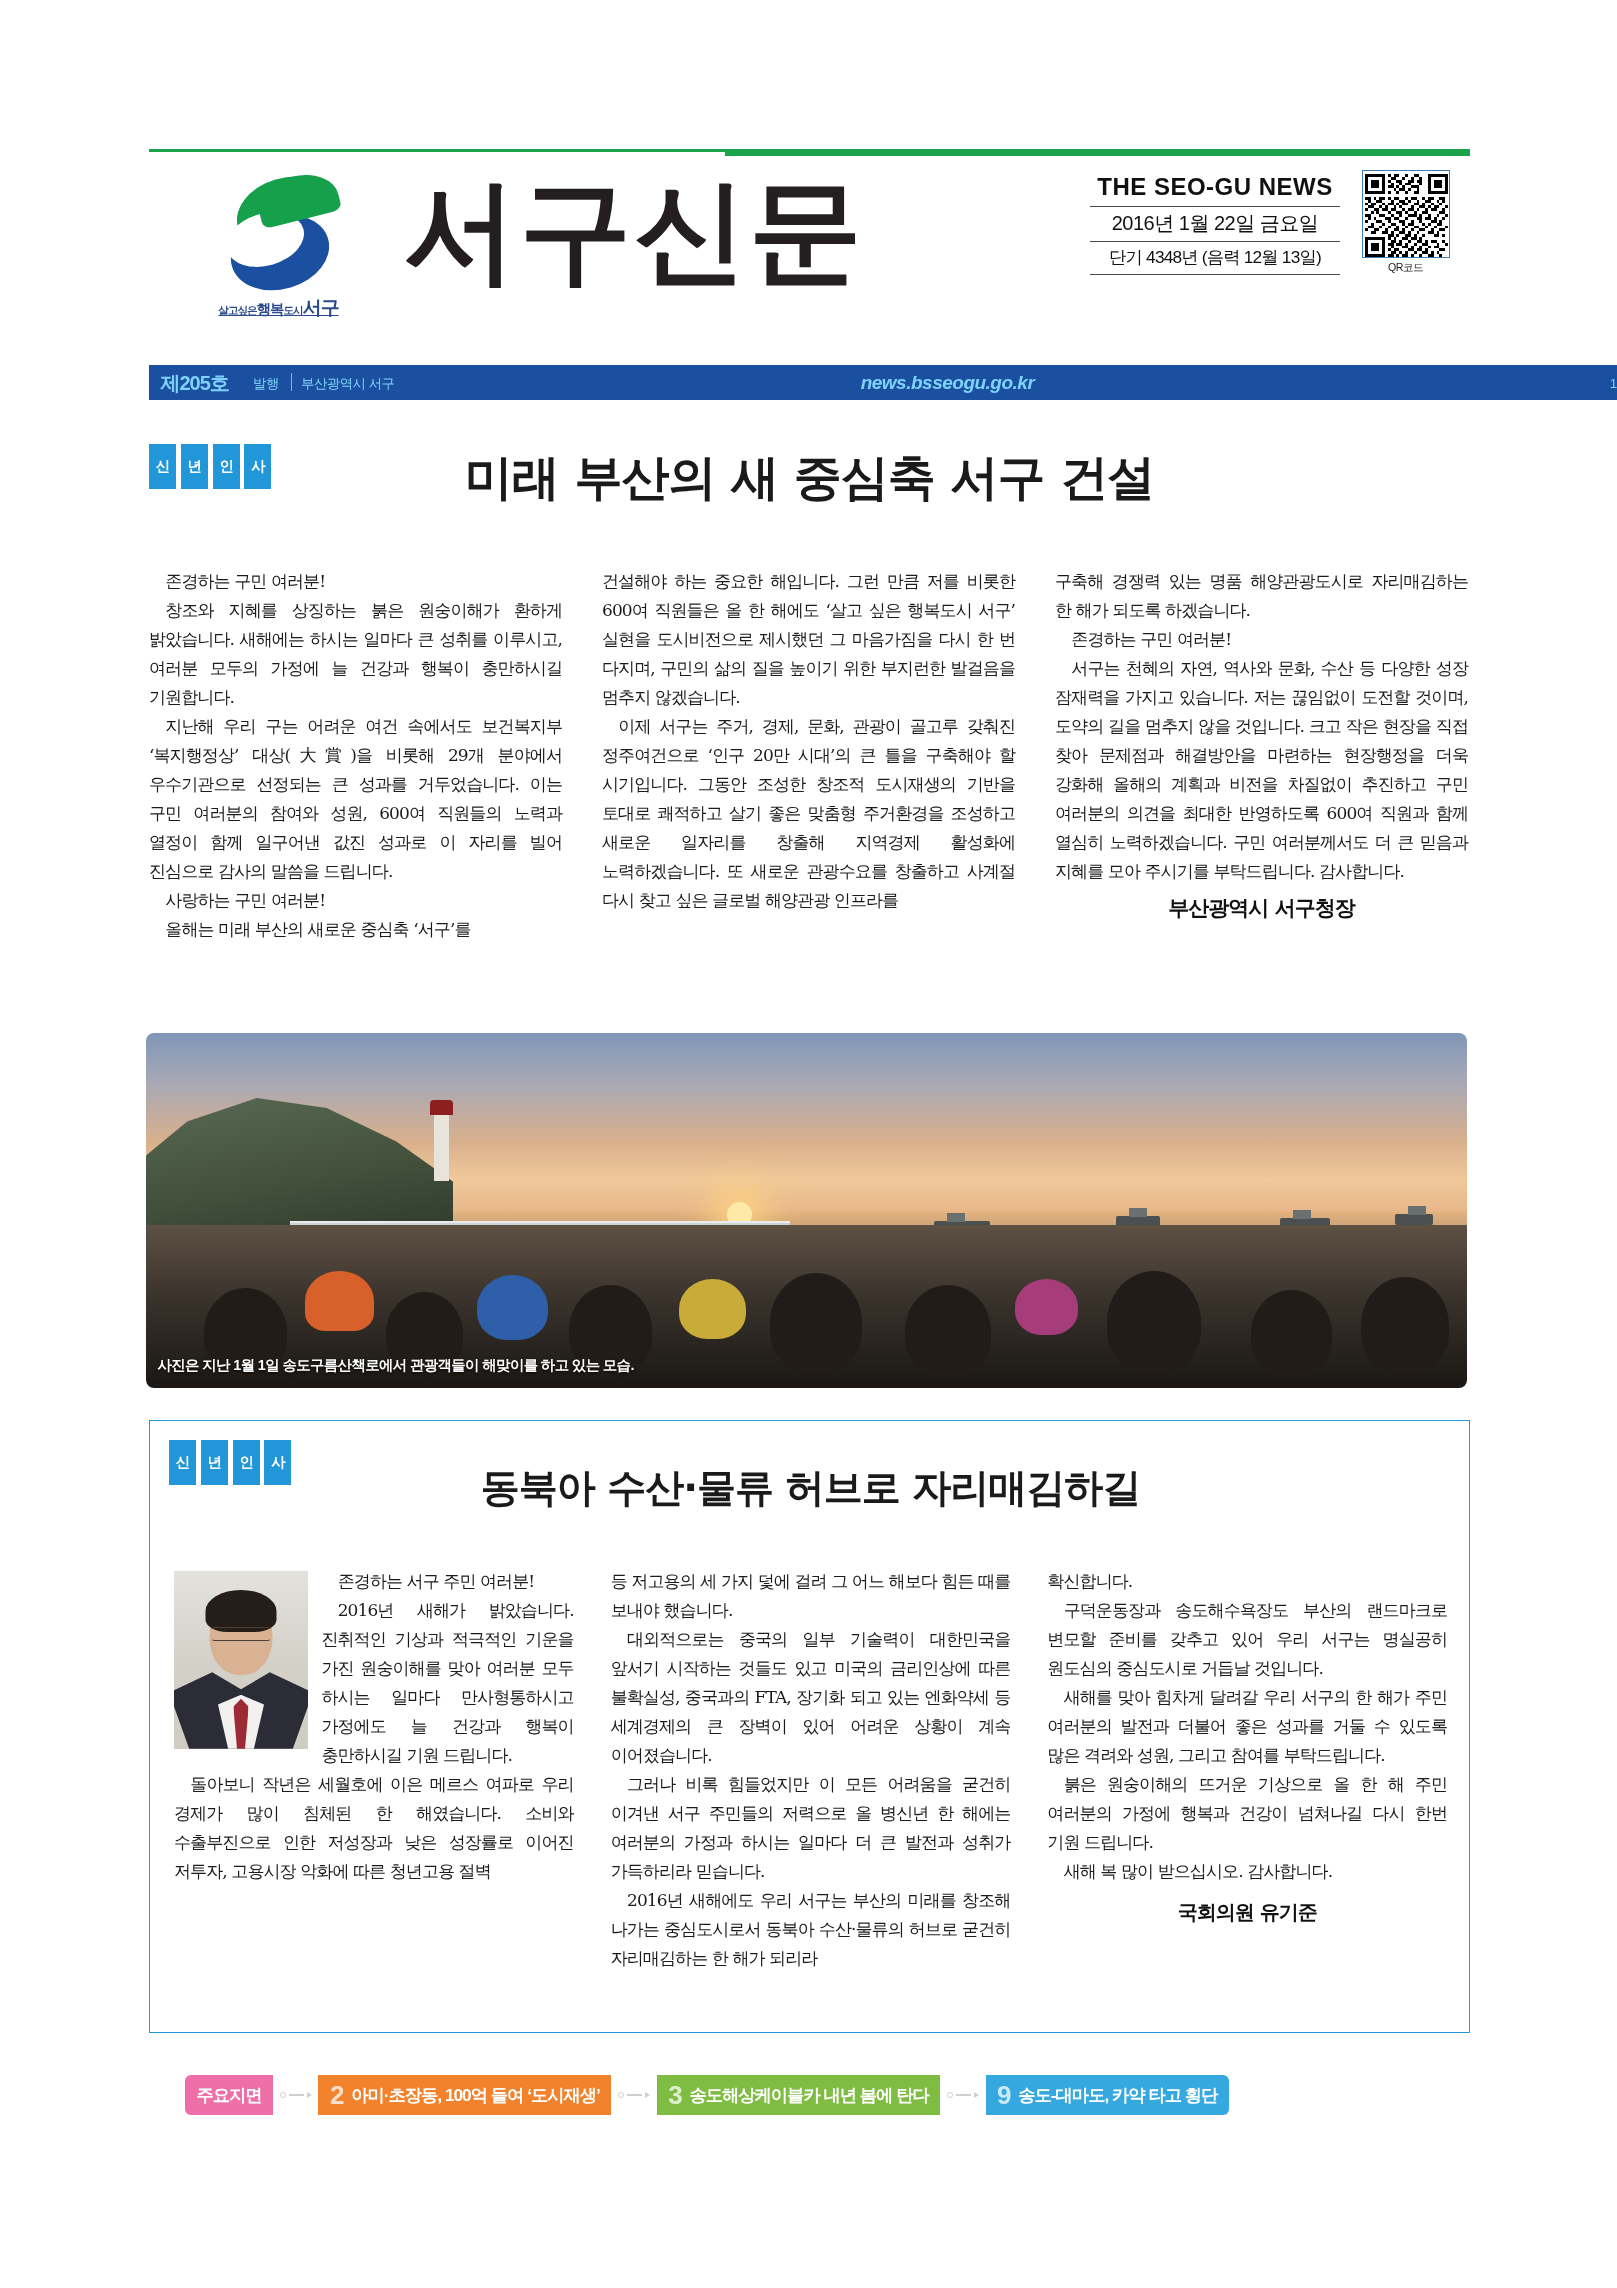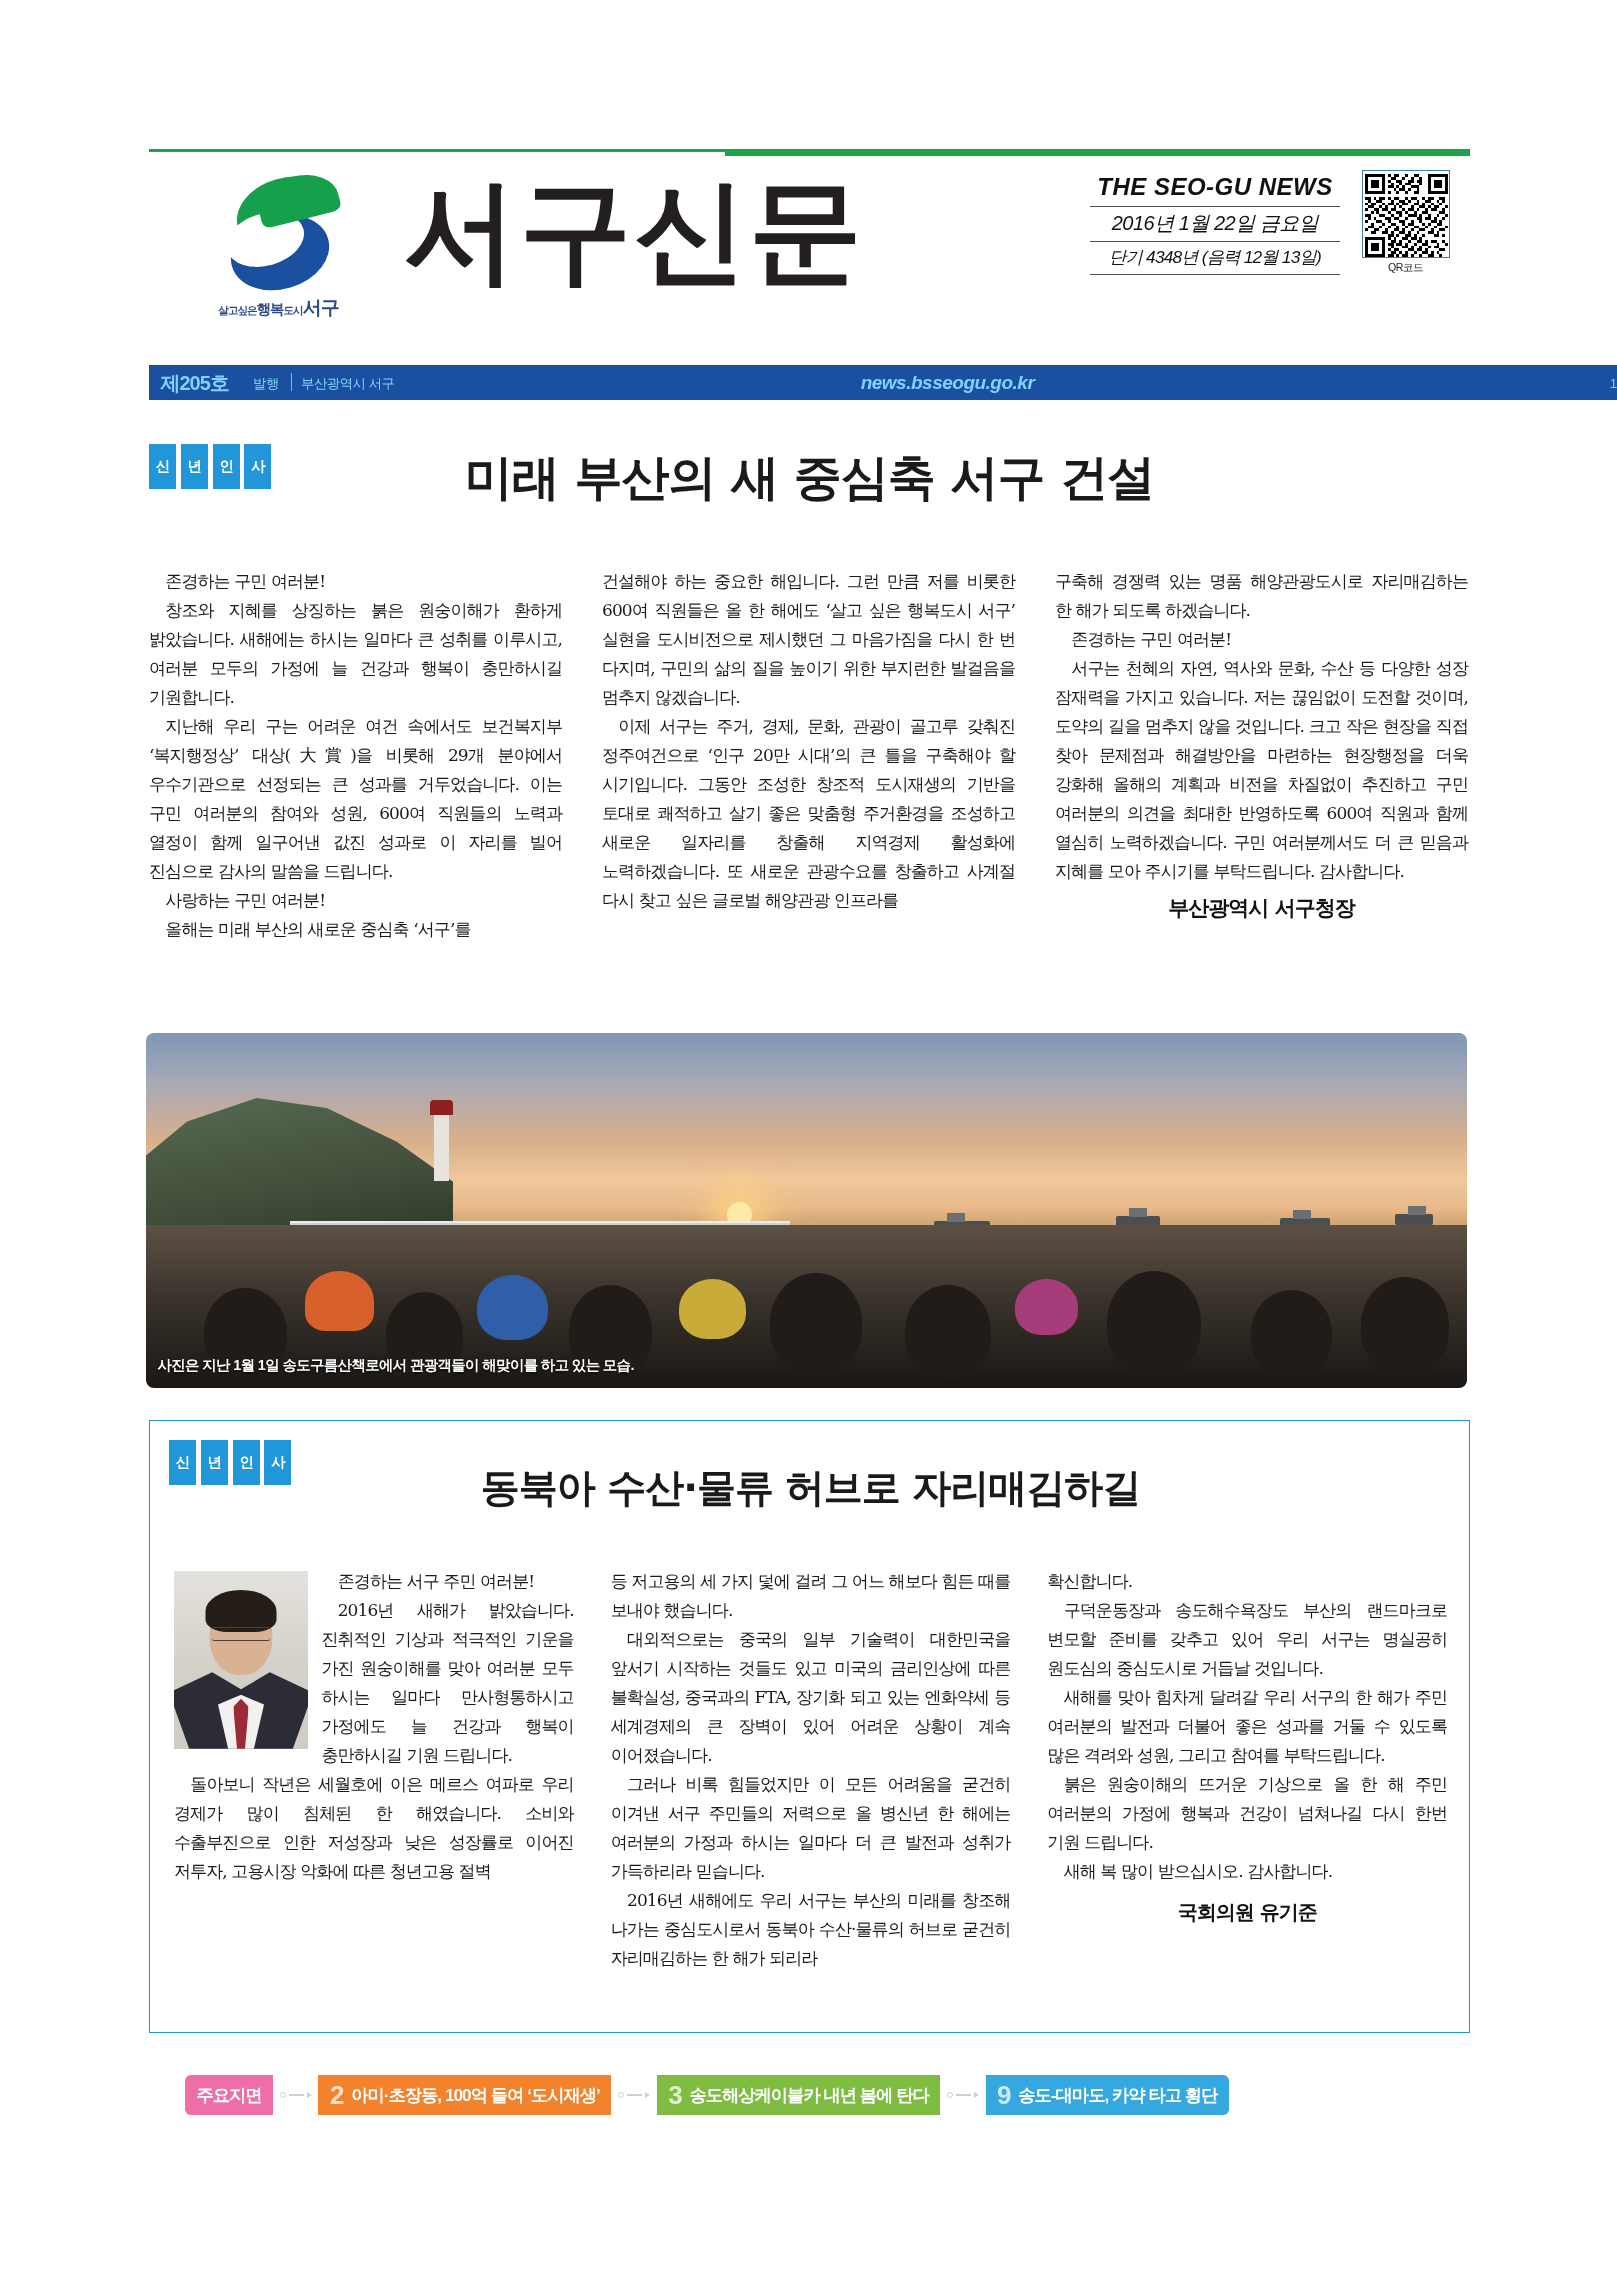"THE SEO-GU NEWS" .datebox { font-style: italic -> none }
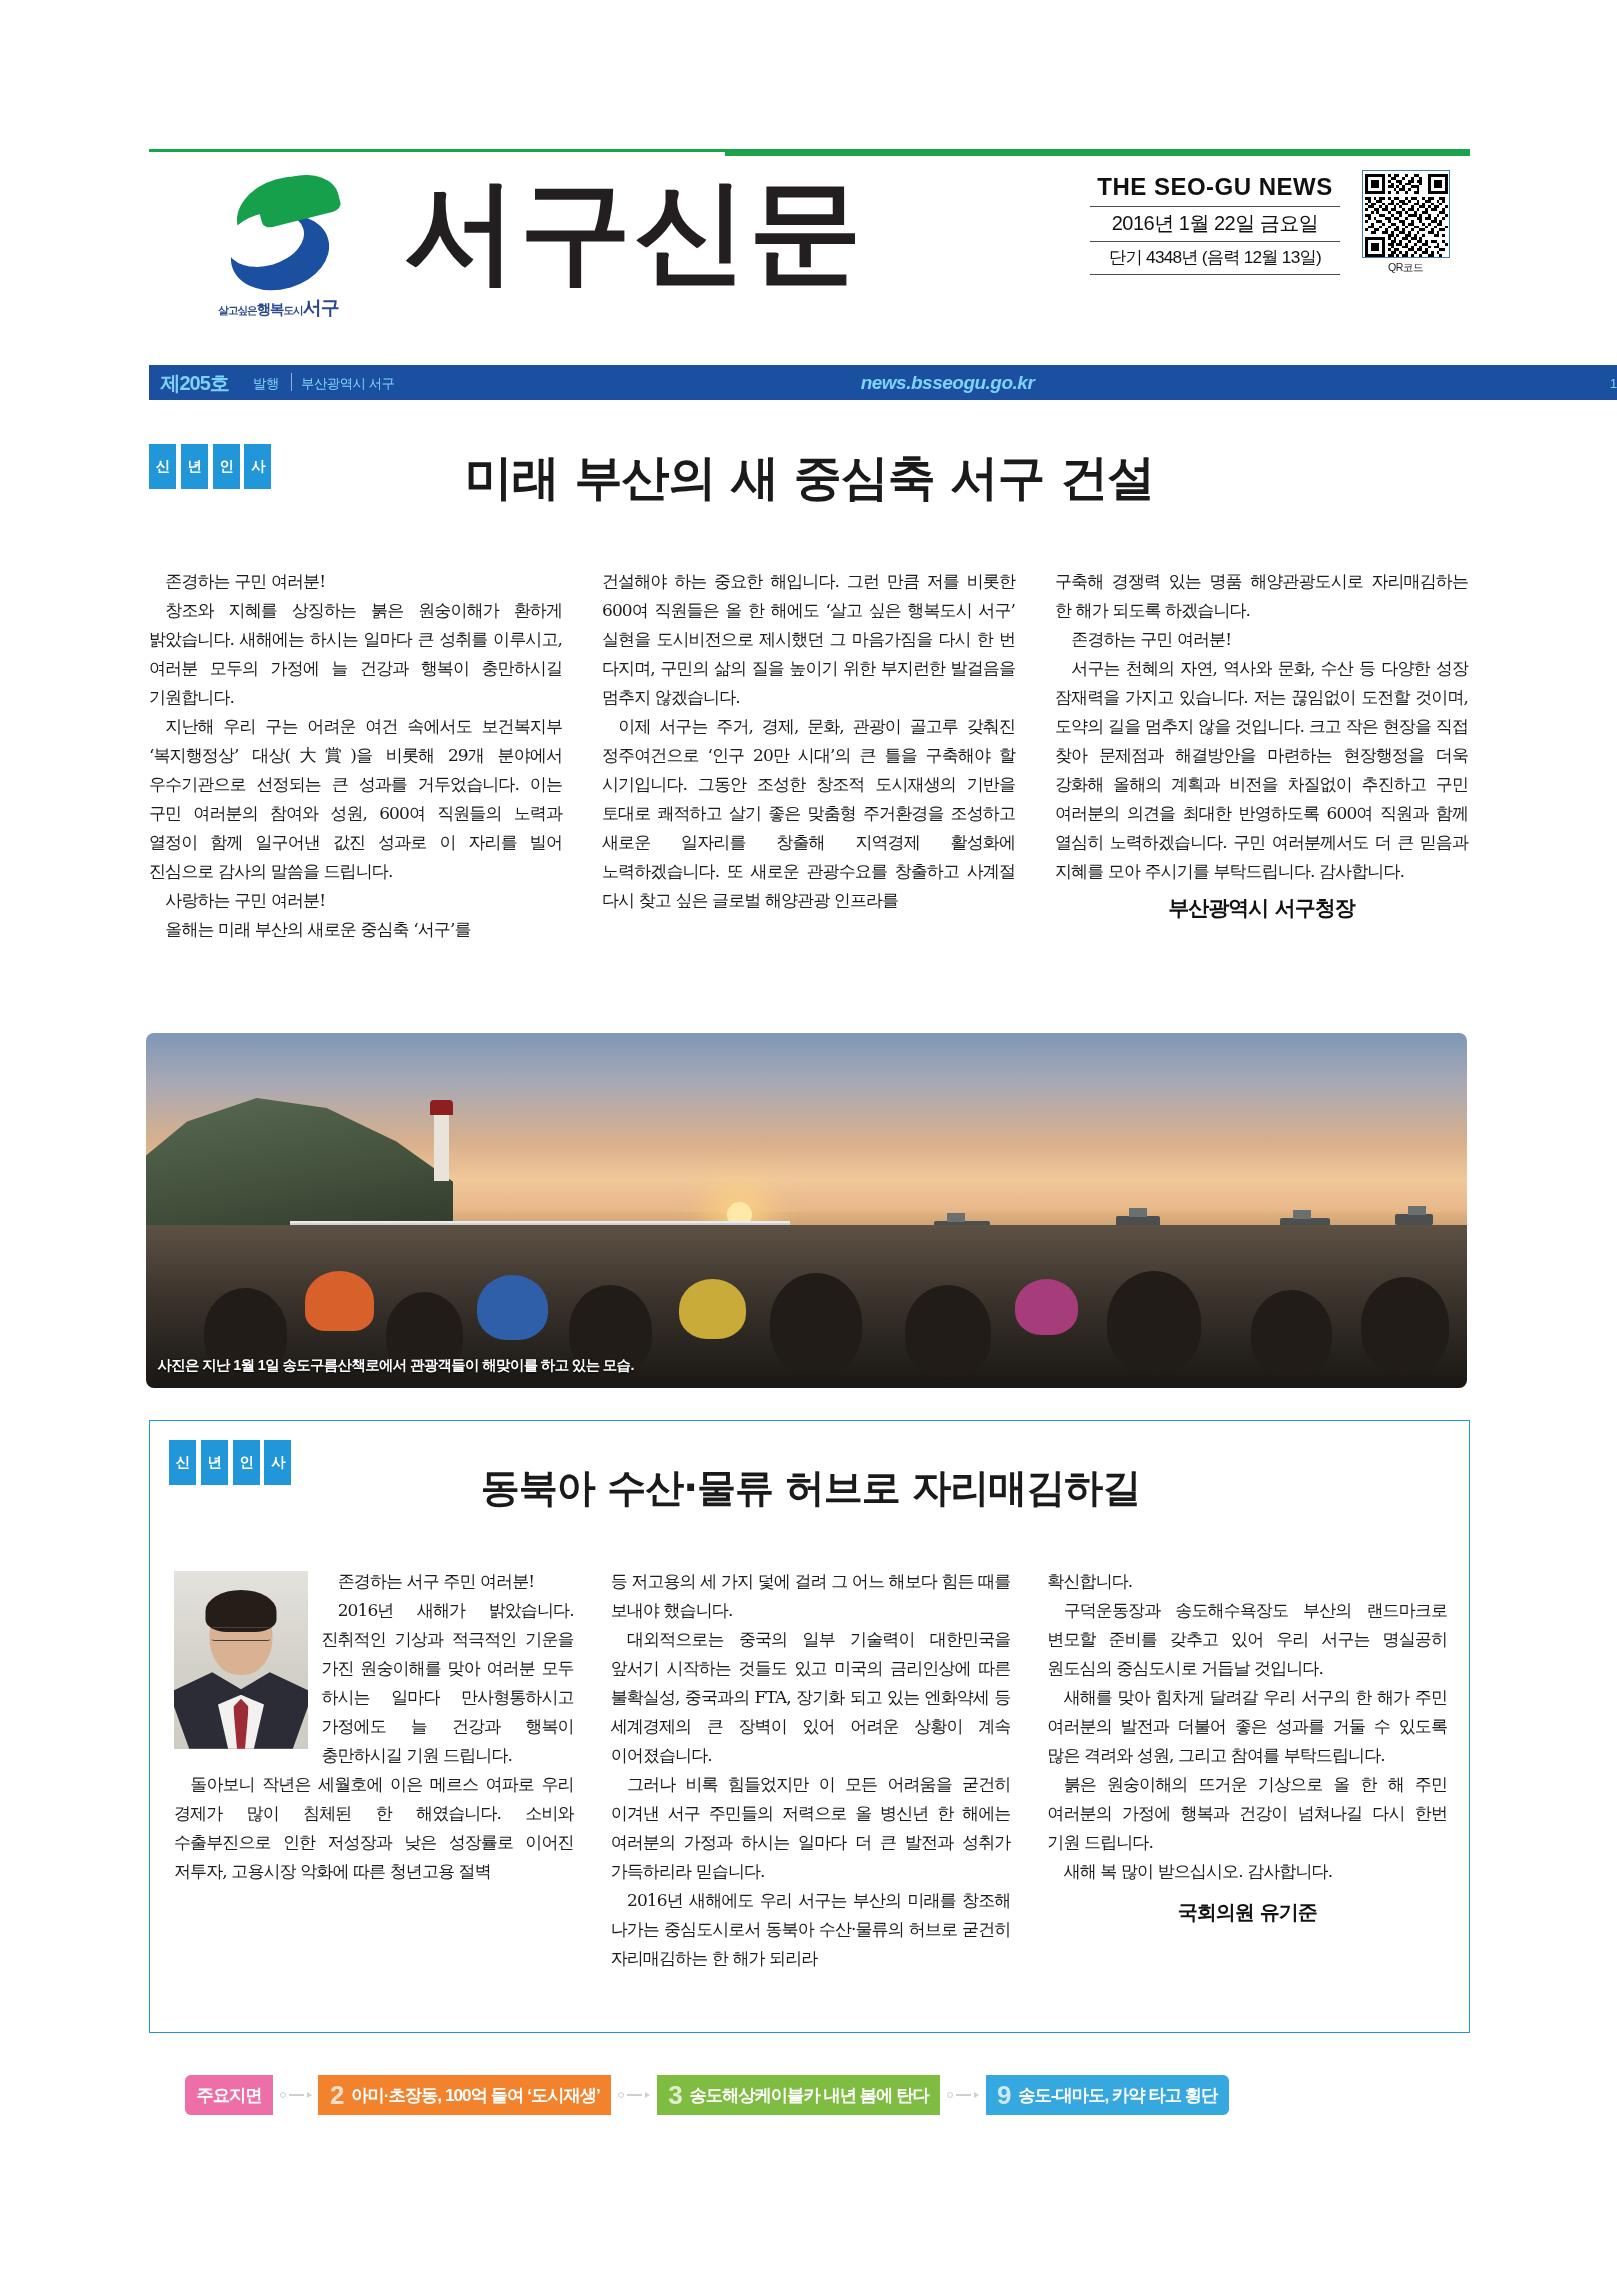"살고싶은행복도시서구" .logo-text { text-decoration: none -> underline }
